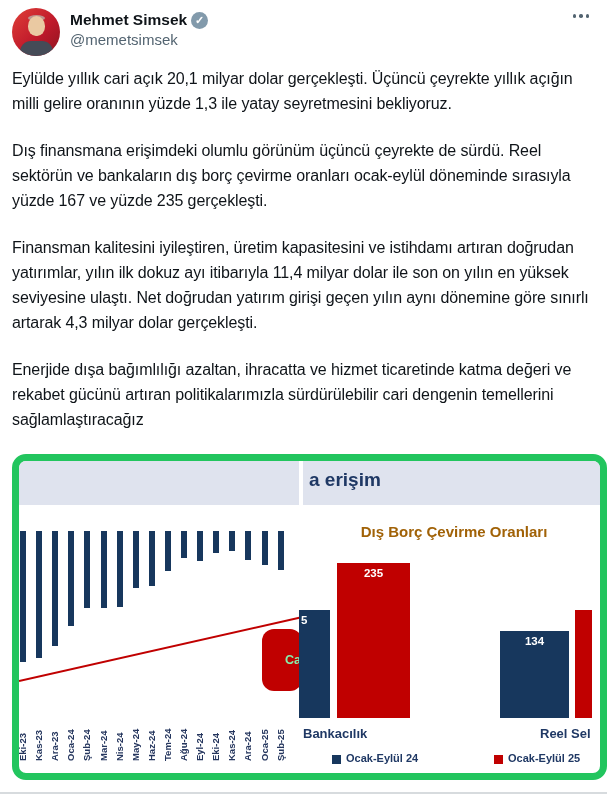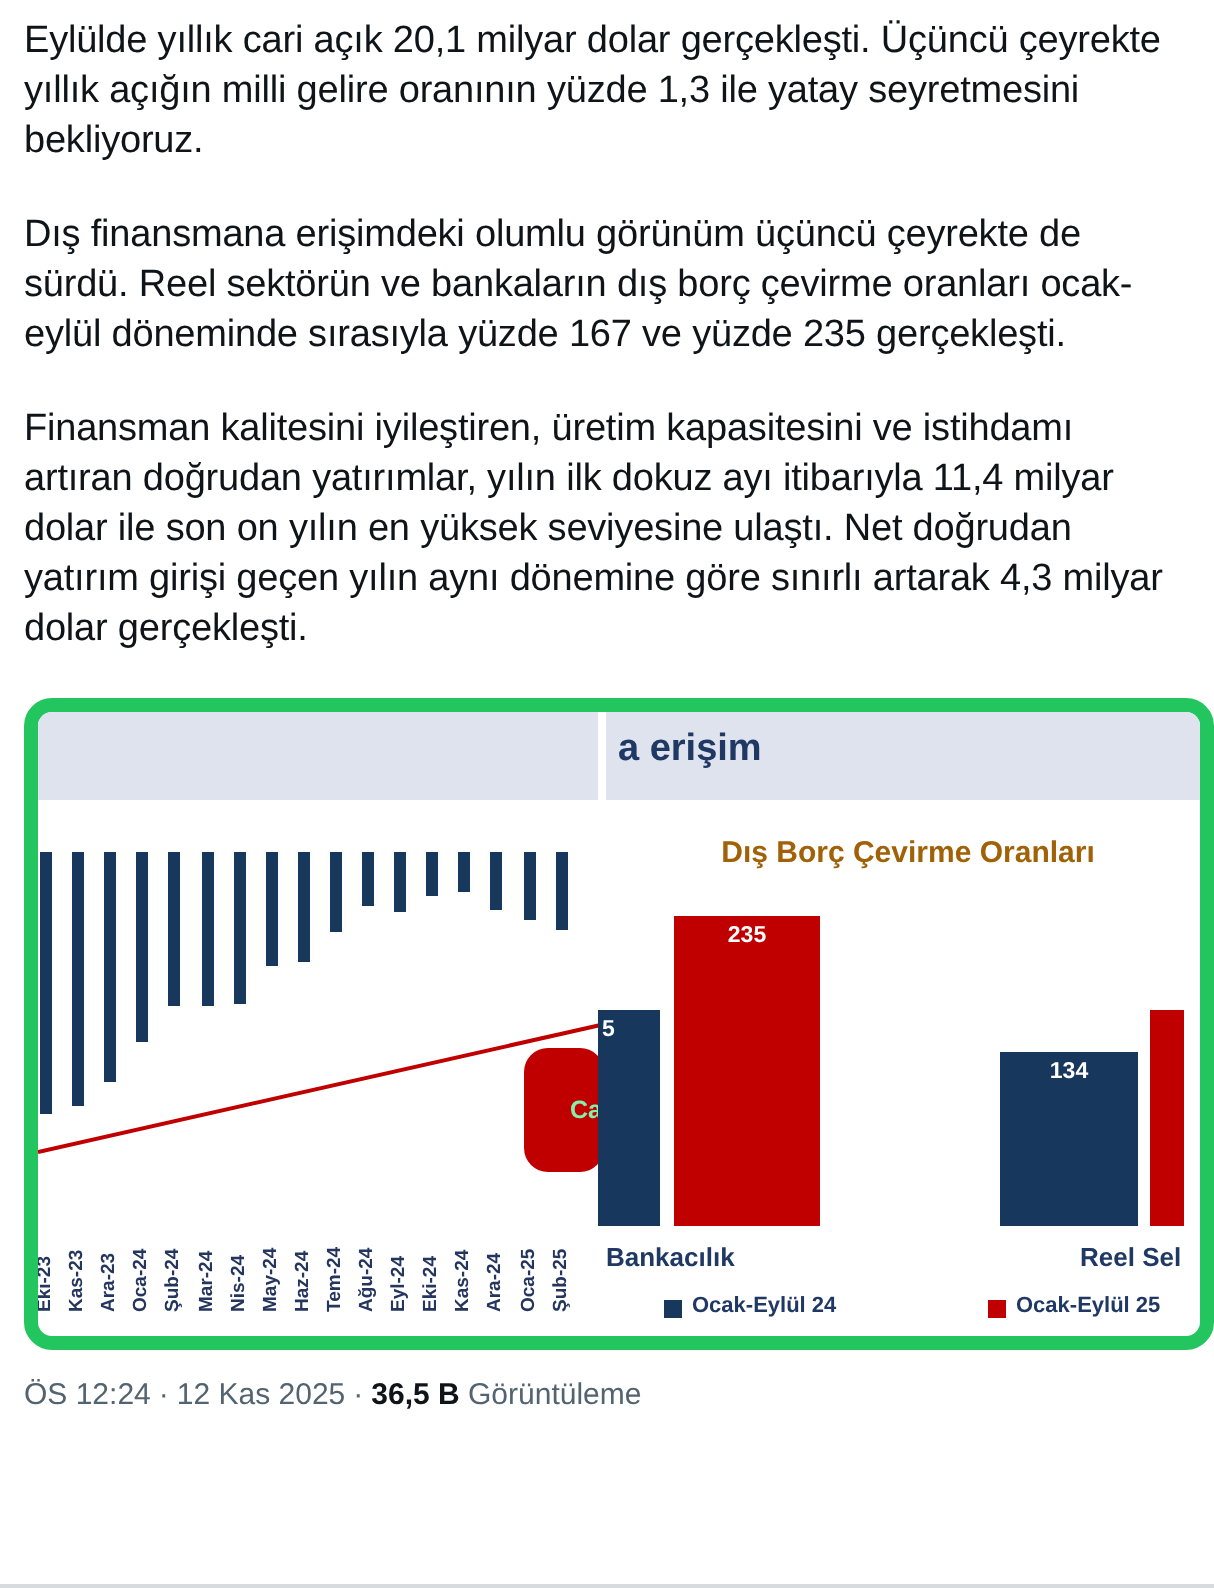"Mehmet Simsek" div.header { html: none -> <div> <div> <div></div> <div></div> <div></div> </div> <div> <div> <span>Mehmet Simsek</span> <span>✓</span> </div> <div>@memetsimsek</div> </div> <div> <i></i> <i></i> <i></i> </div> </div> }
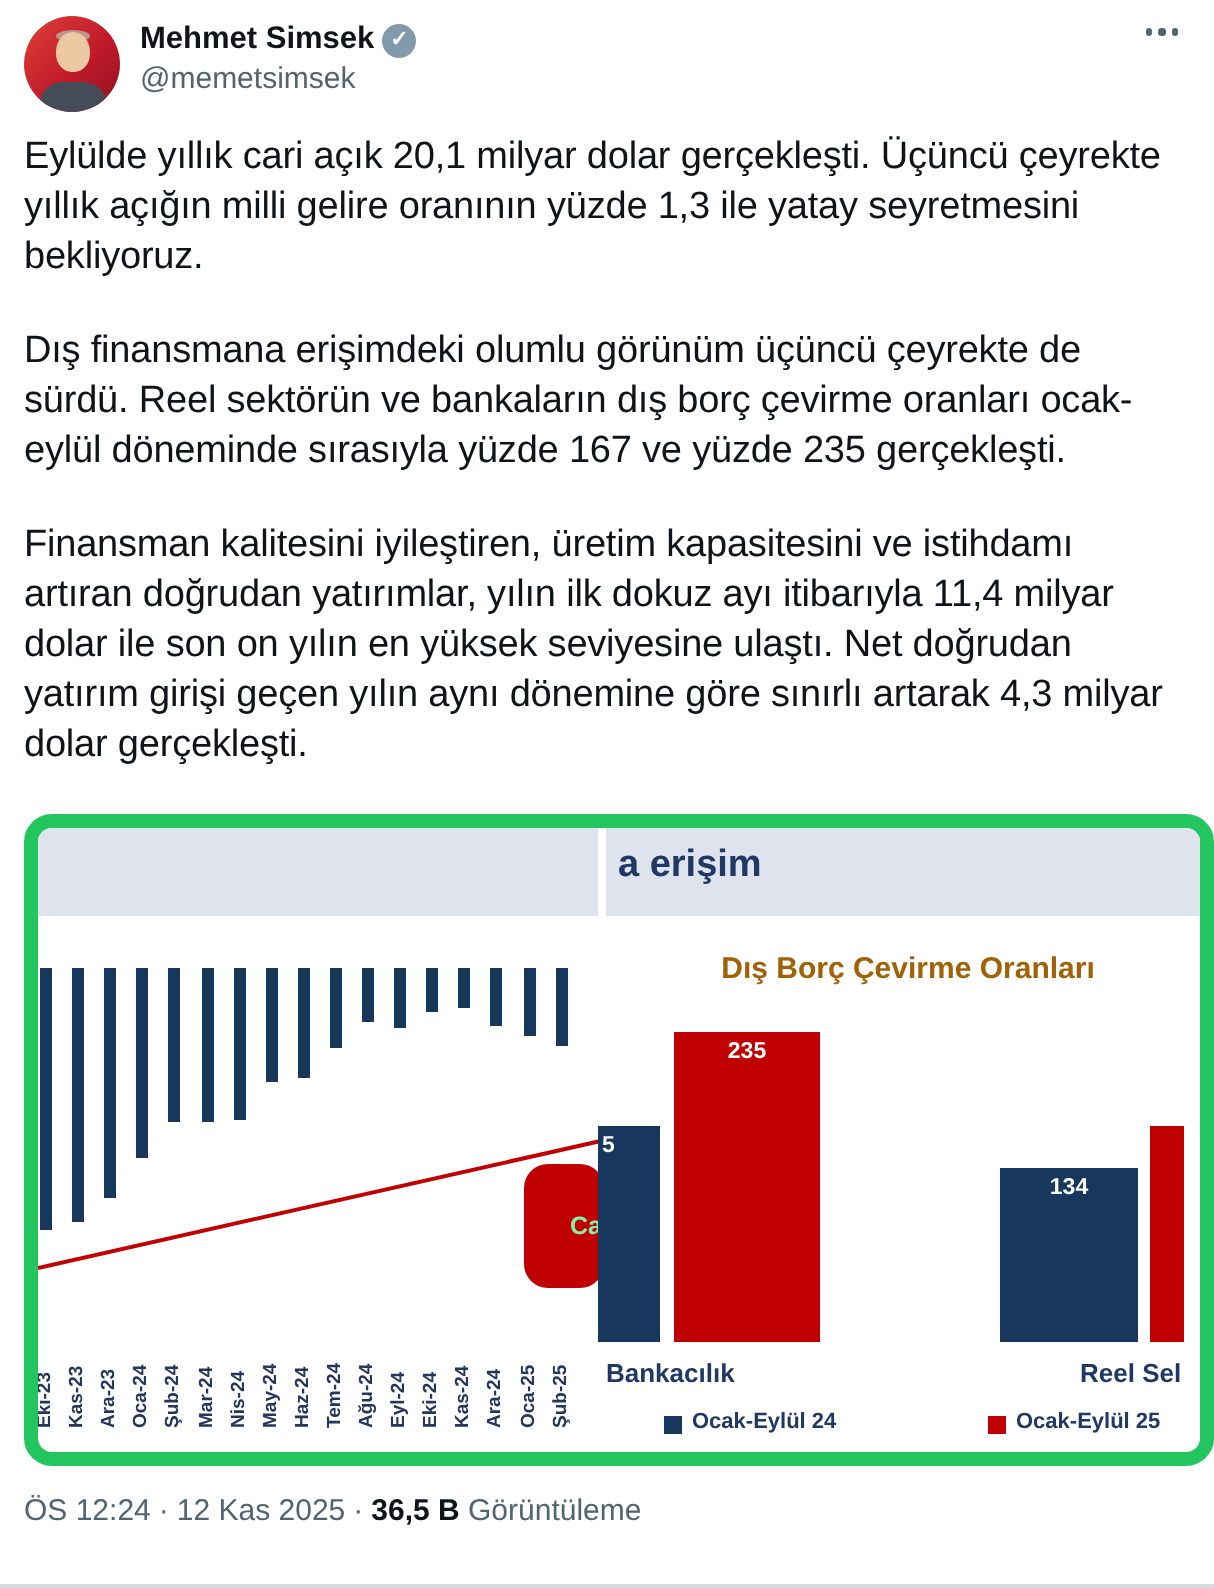"Eylülde yıllık cari açık 20,1" p.tweet-text { font-size: 19px -> 16px }
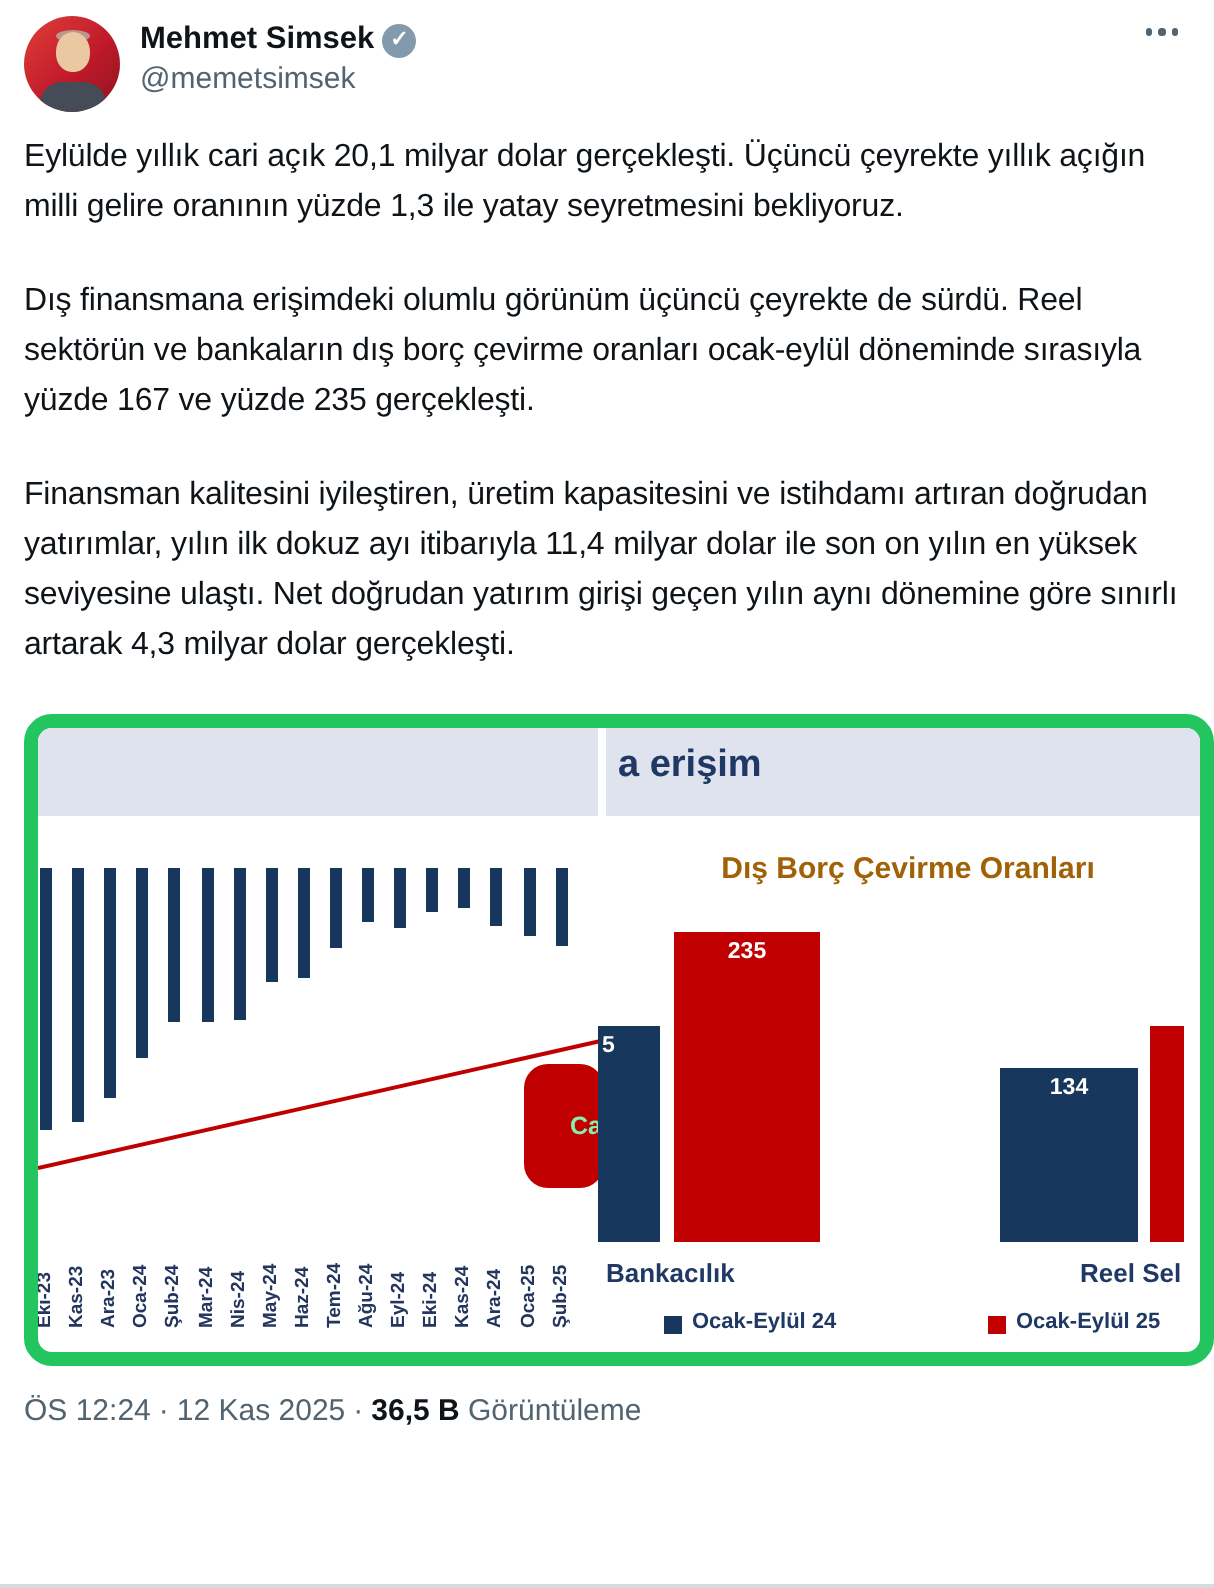"Enerjide dışa bağımlılığı azaltan," p.tweet-text { html: none -> <p>Enerjide dışa bağımlılığı azaltan, ihracatta ve hizmet ticaretinde katma değeri ve rekabet gücünü artıran politikalarımızla sürdürülebilir cari dengenin temellerini sağlamlaştıracağız</p> }
